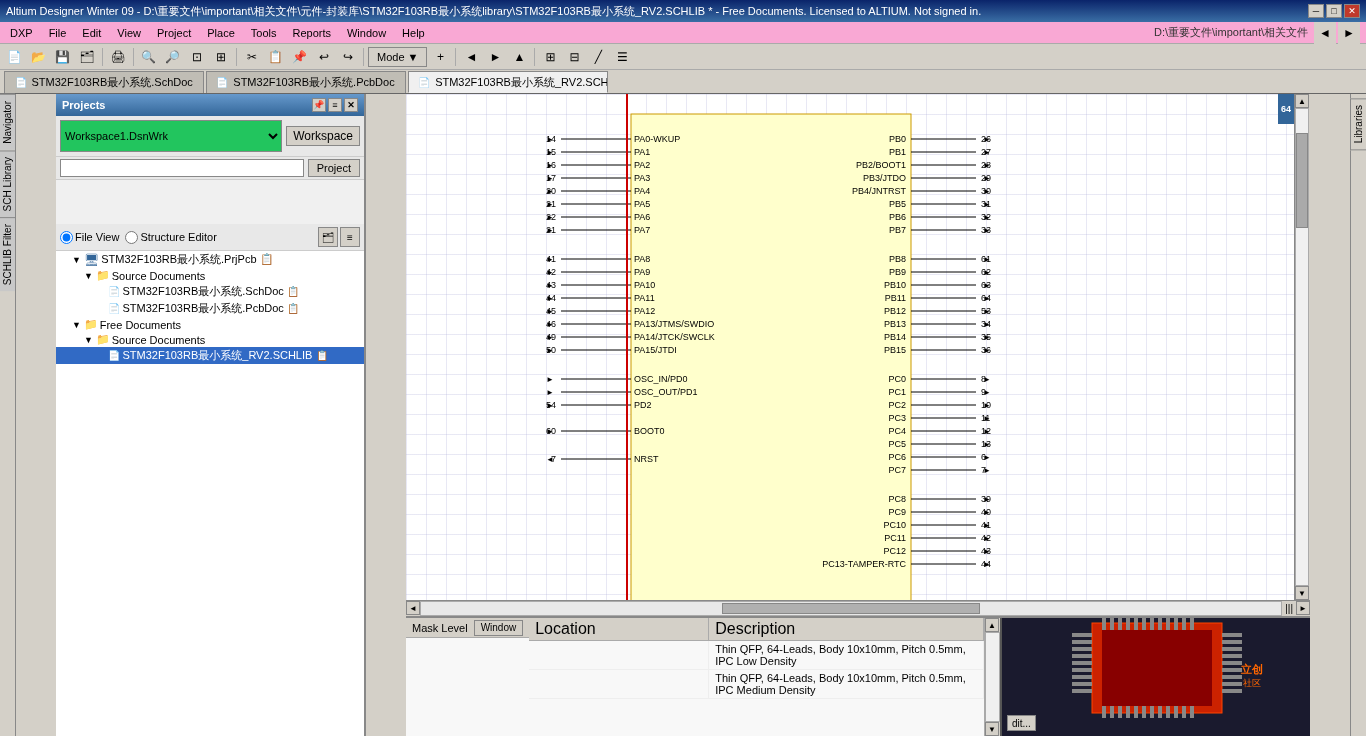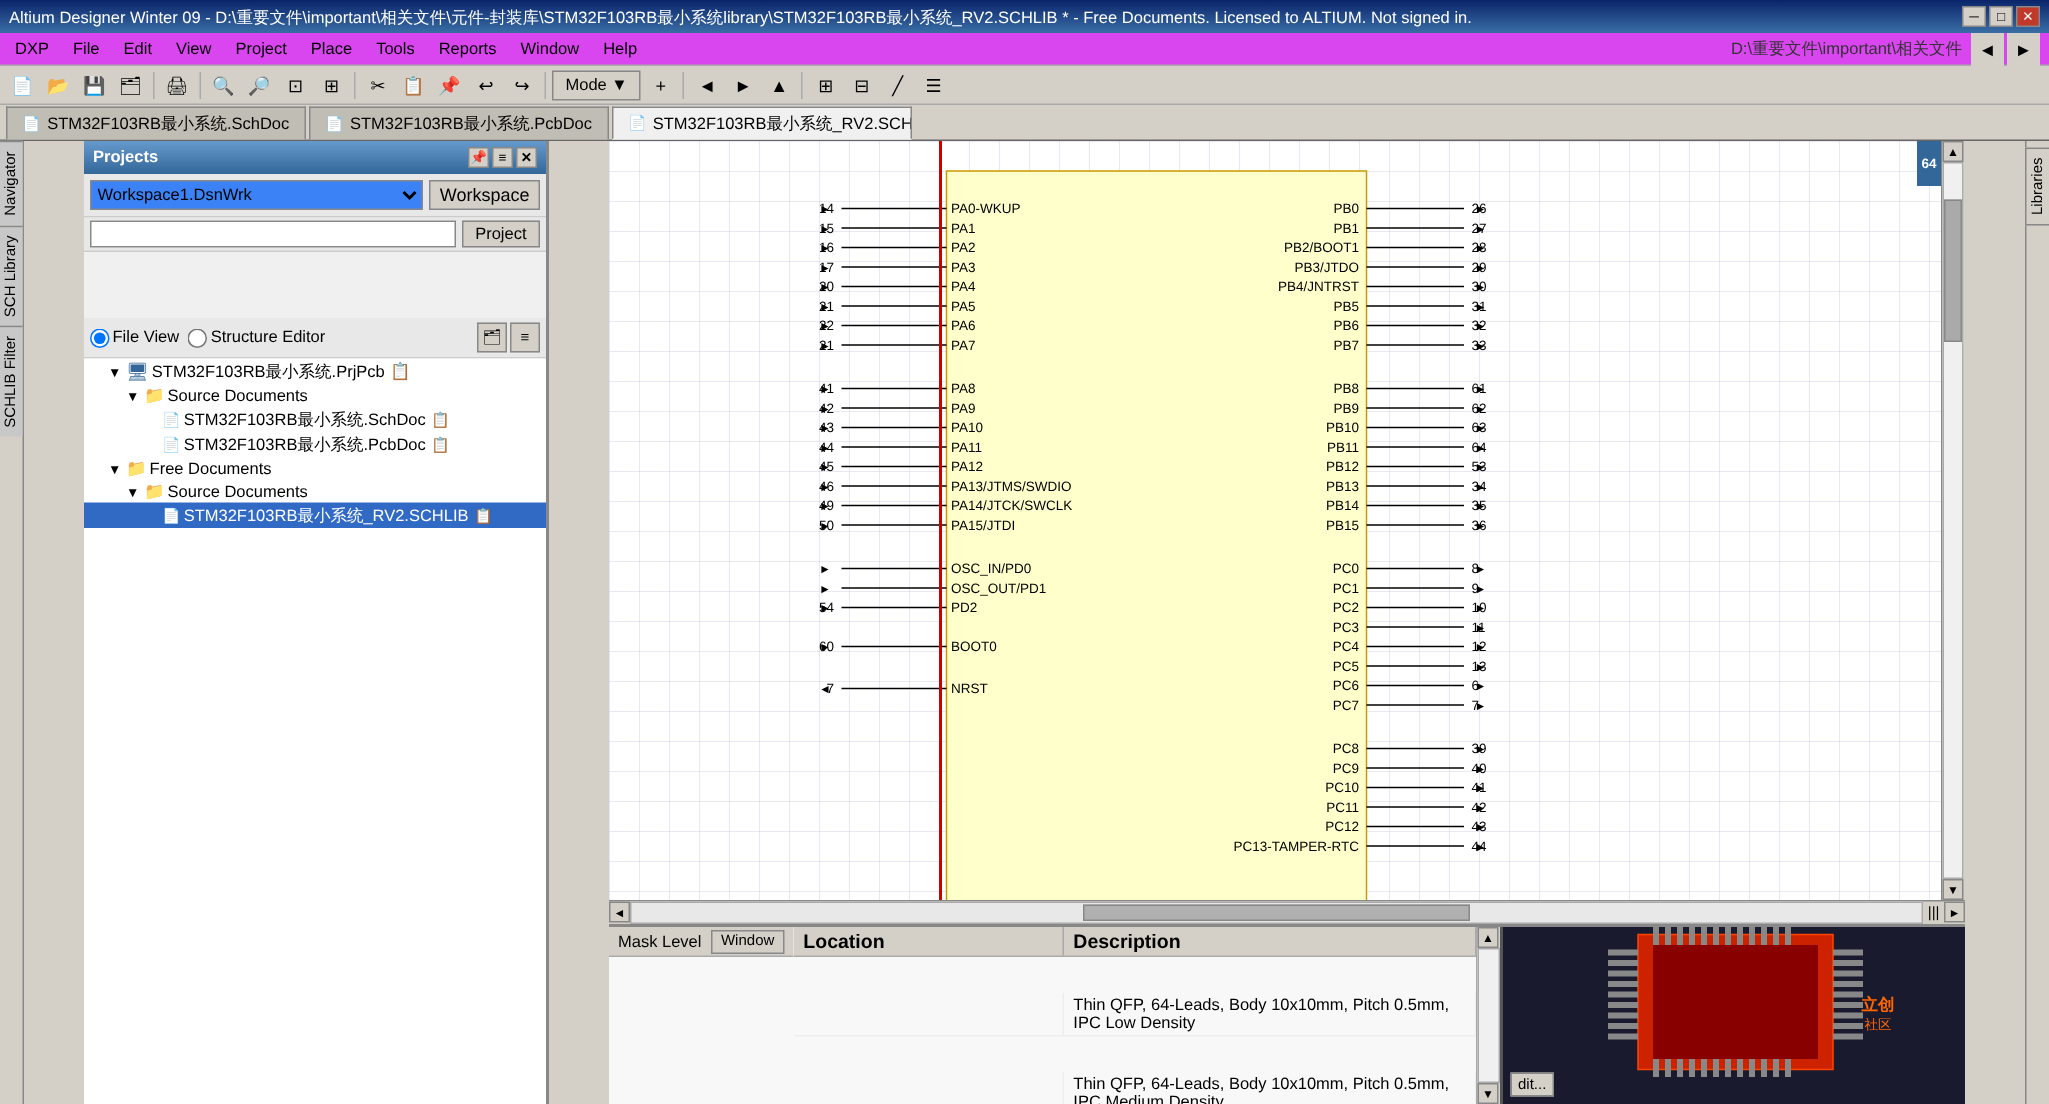"DXP" #menu-bar { background: #d946ef -> #f9a8d4 }
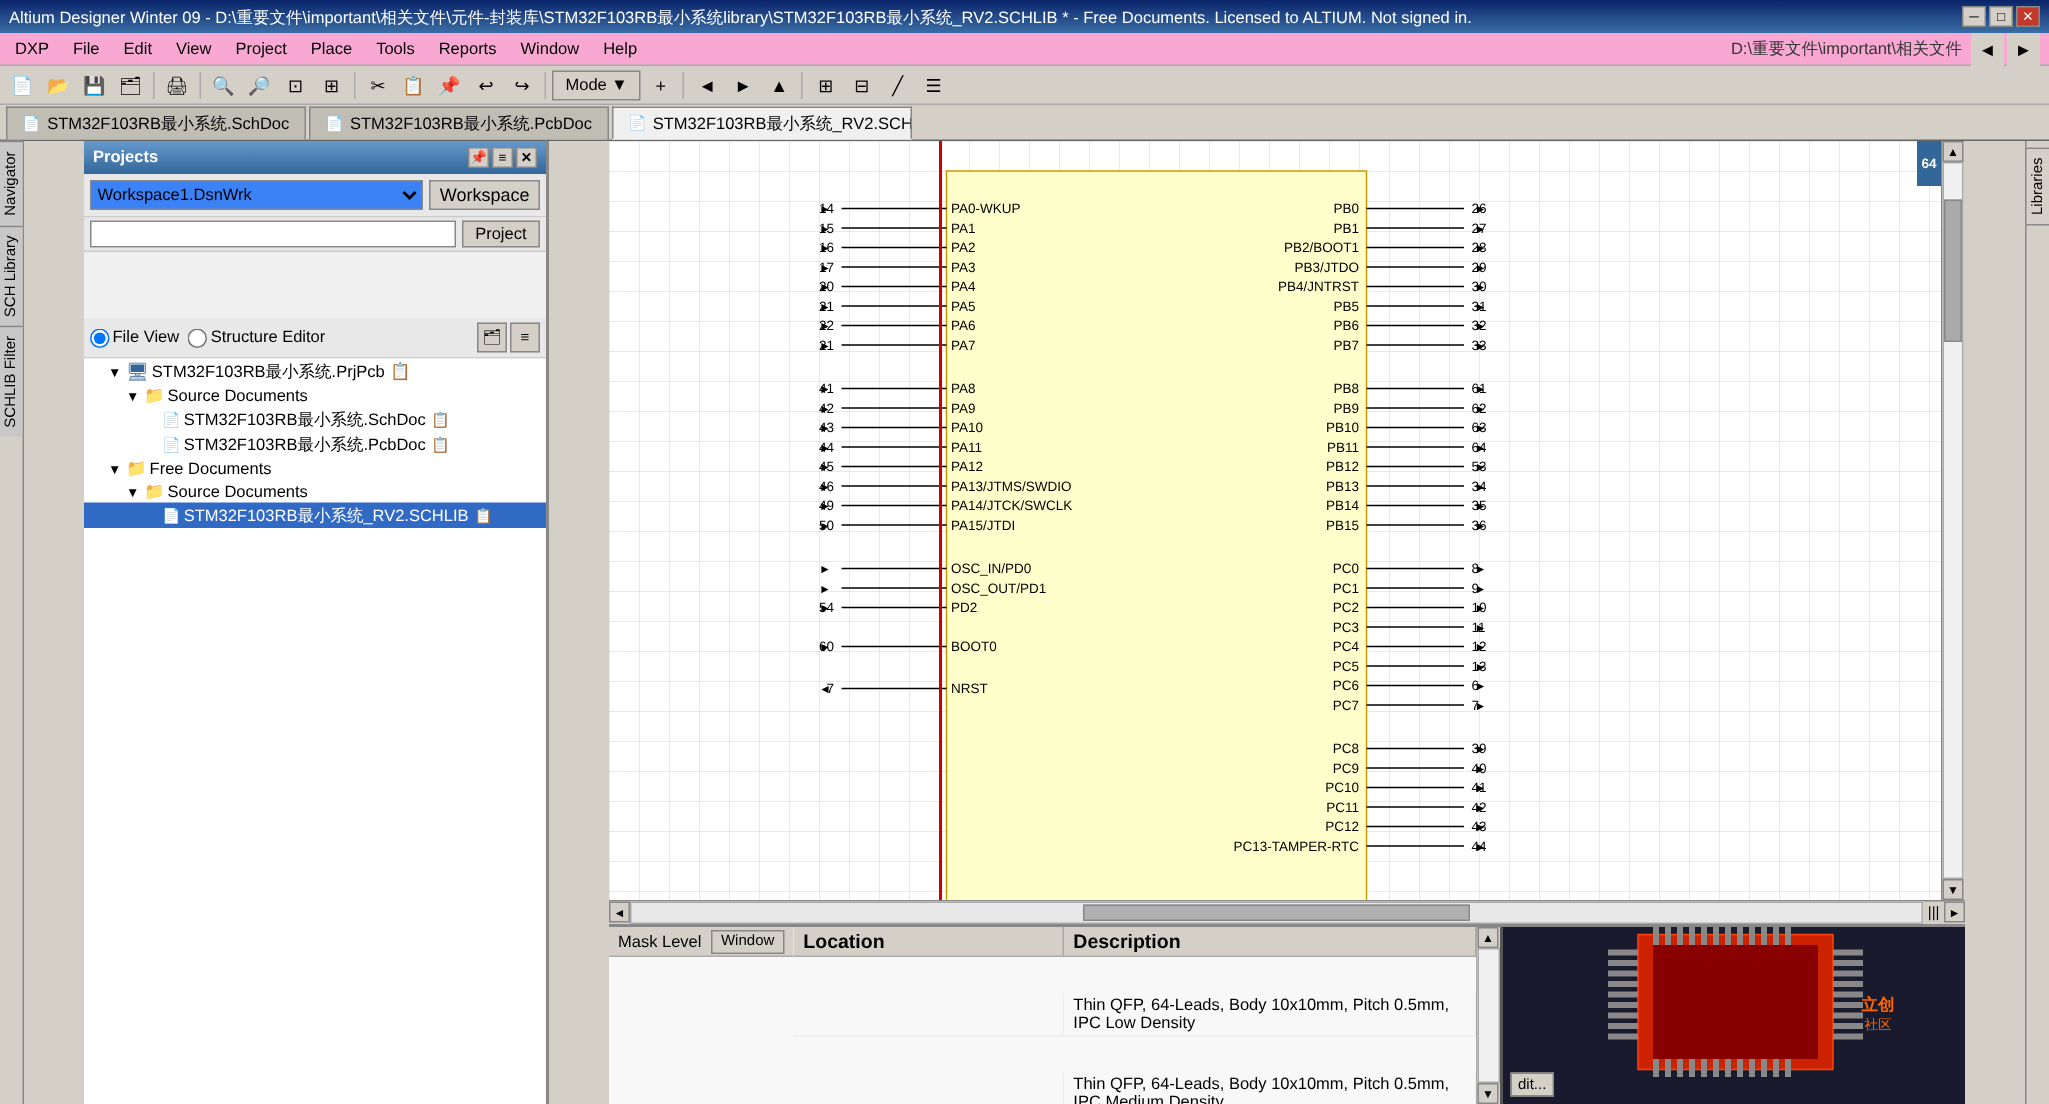"Workspace1.DsnWrk" #workspace-row select { background: #3b82f6 -> #22c55e; height: 20px -> 32px }
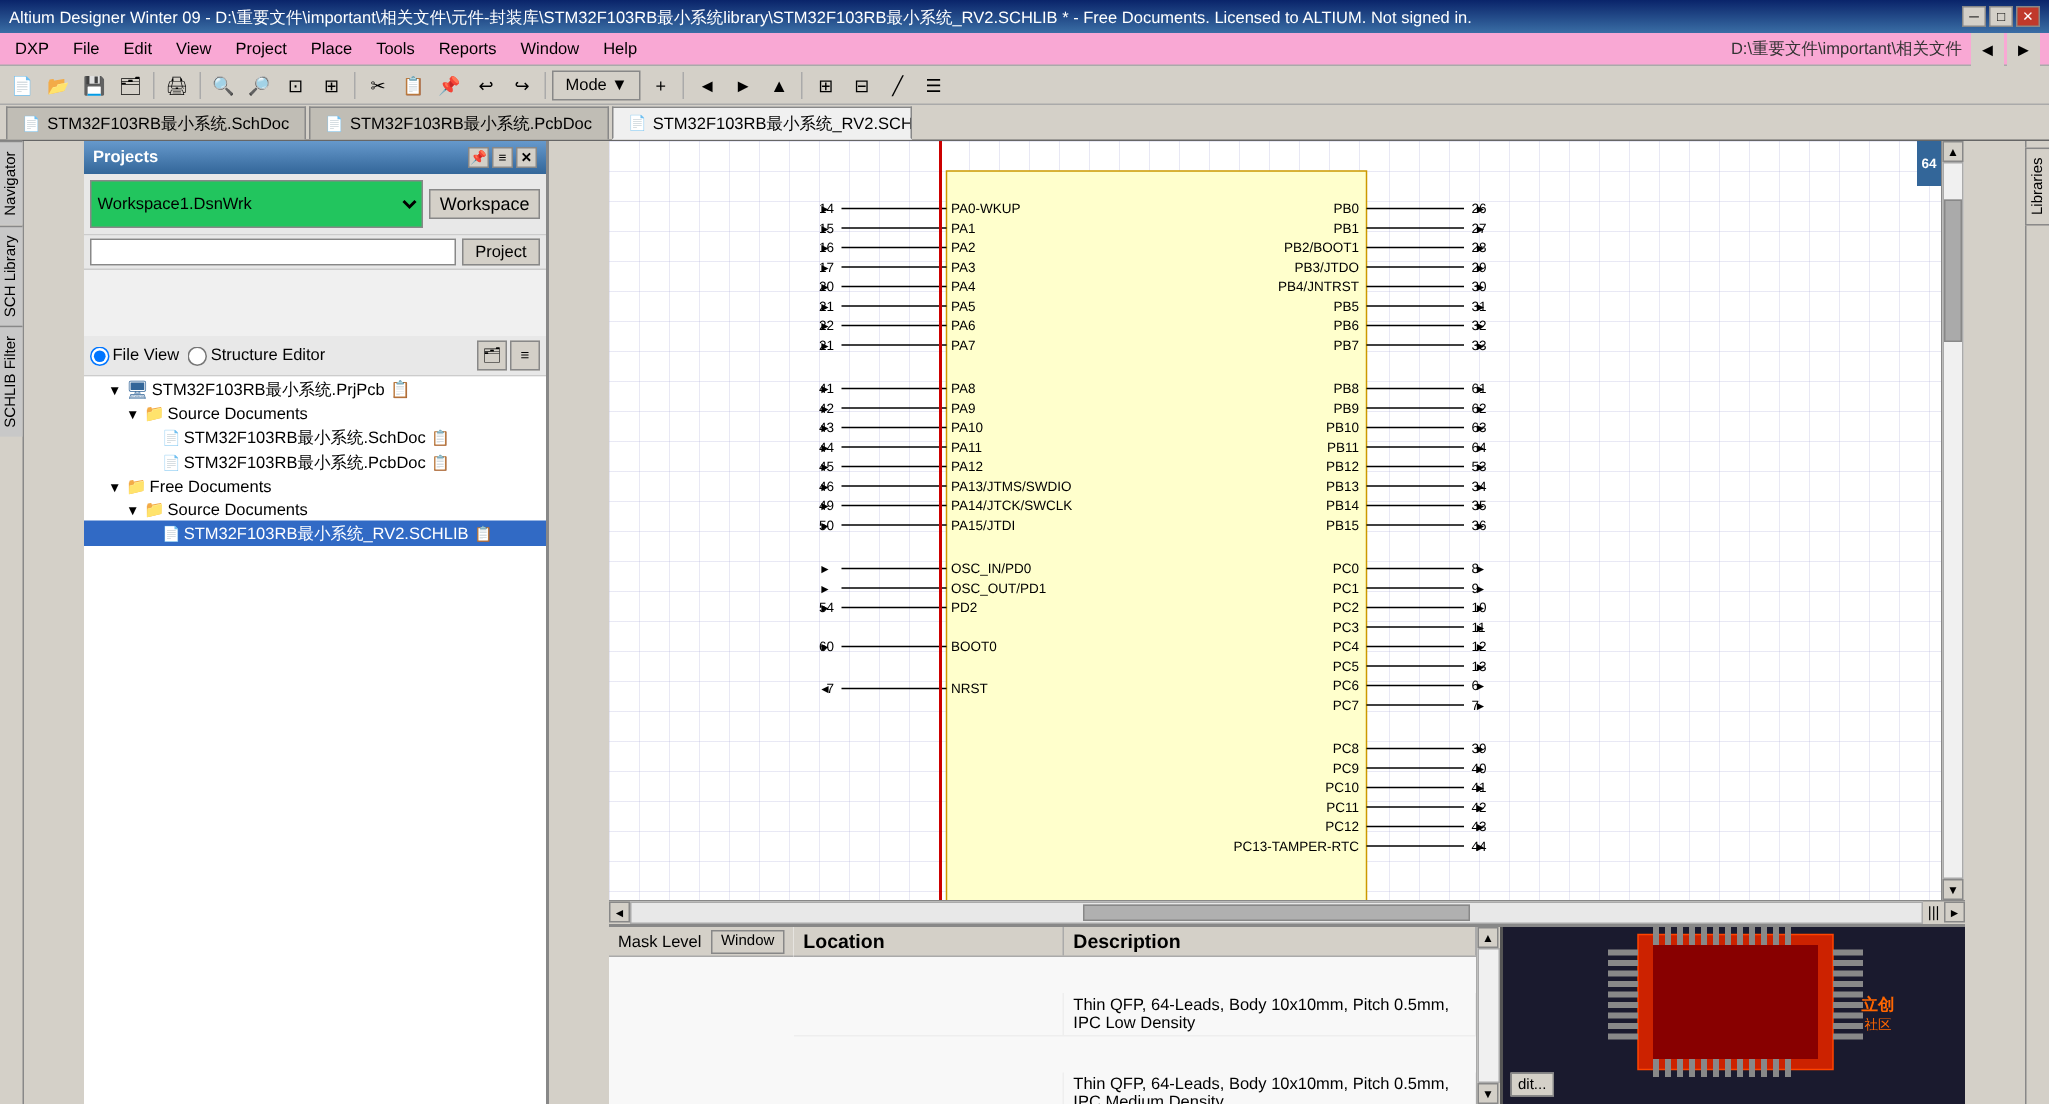"Location" .info-col-header { font-size: 13px -> 16px; font-weight: bold -> normal }
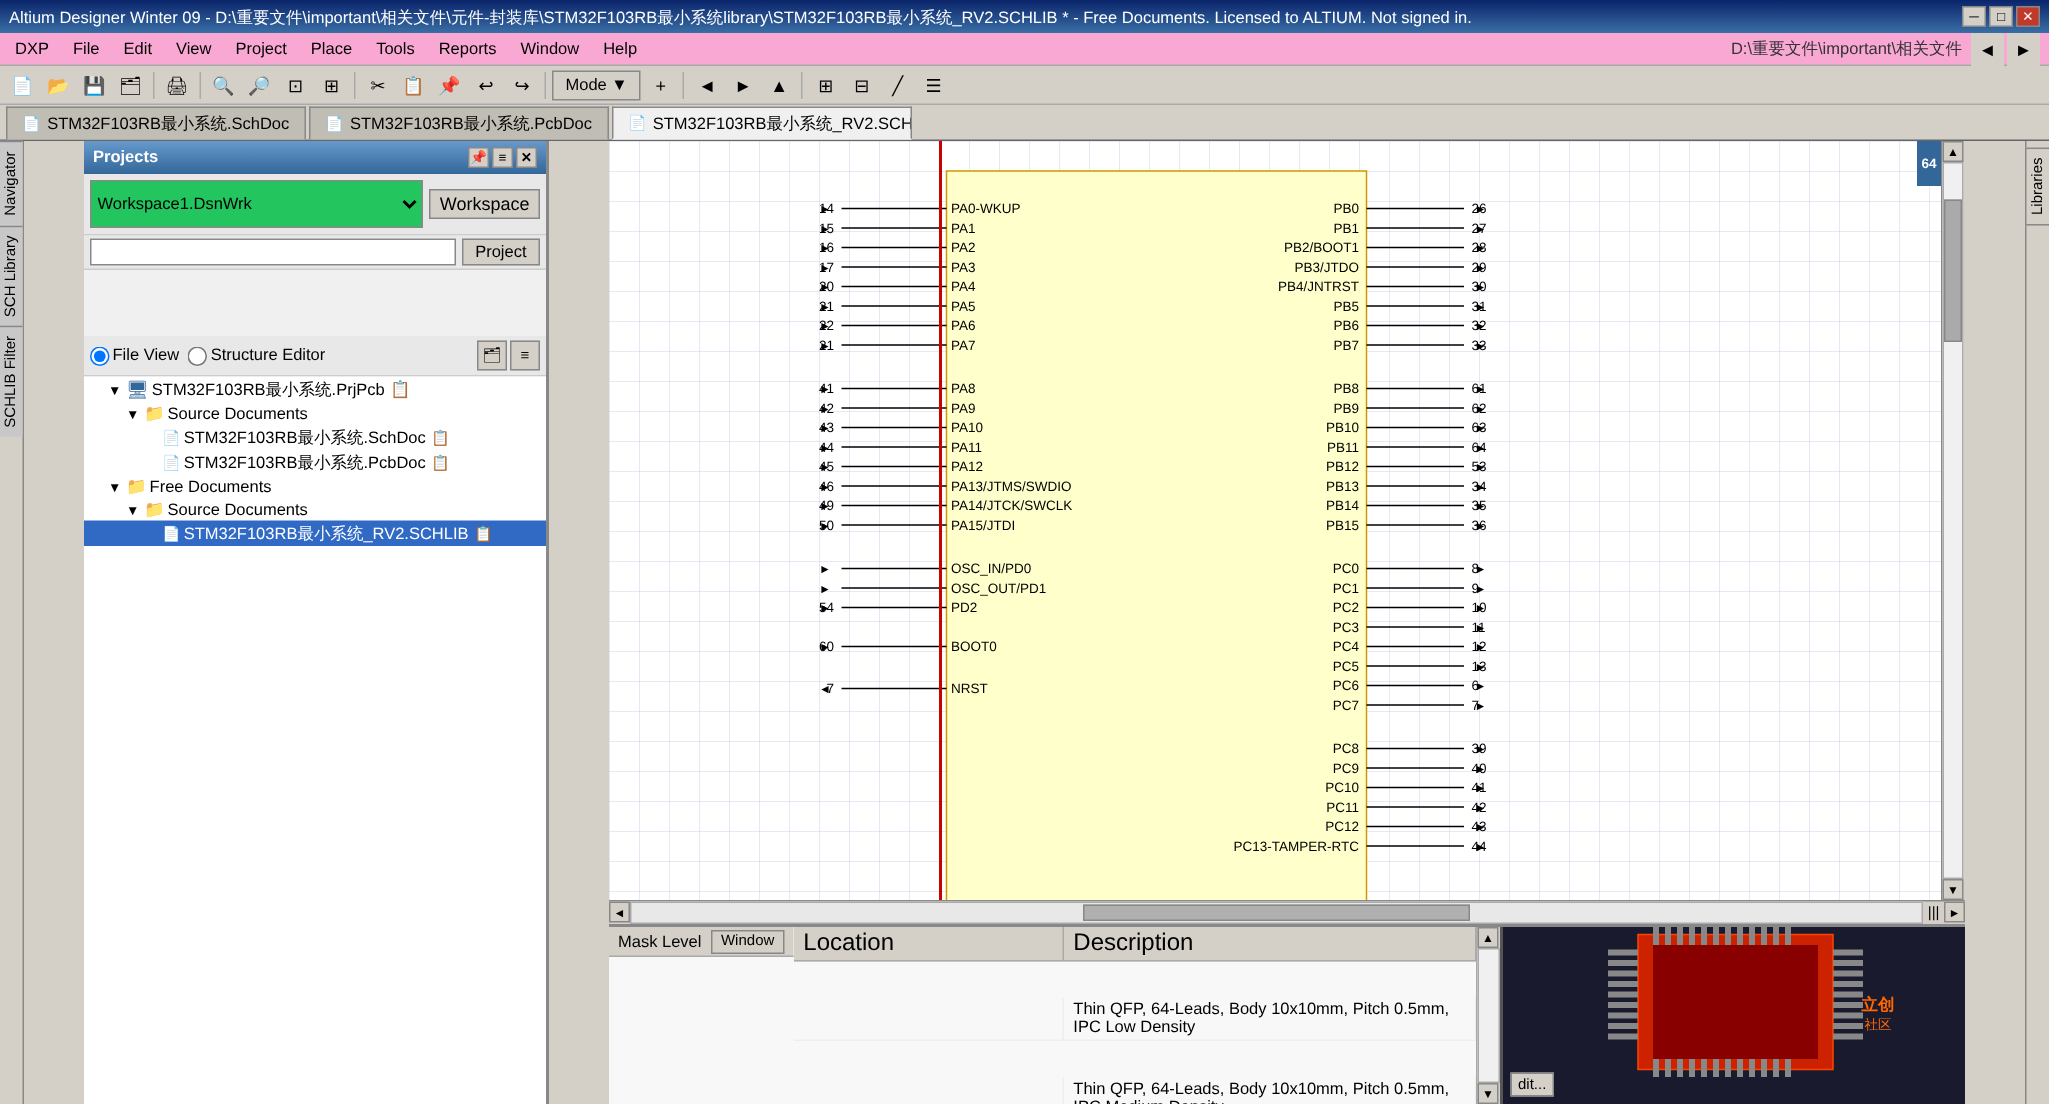"Thin QFP, 64-Leads, Body 10x10mm," .info-cell { margin-top: 24px -> none }
